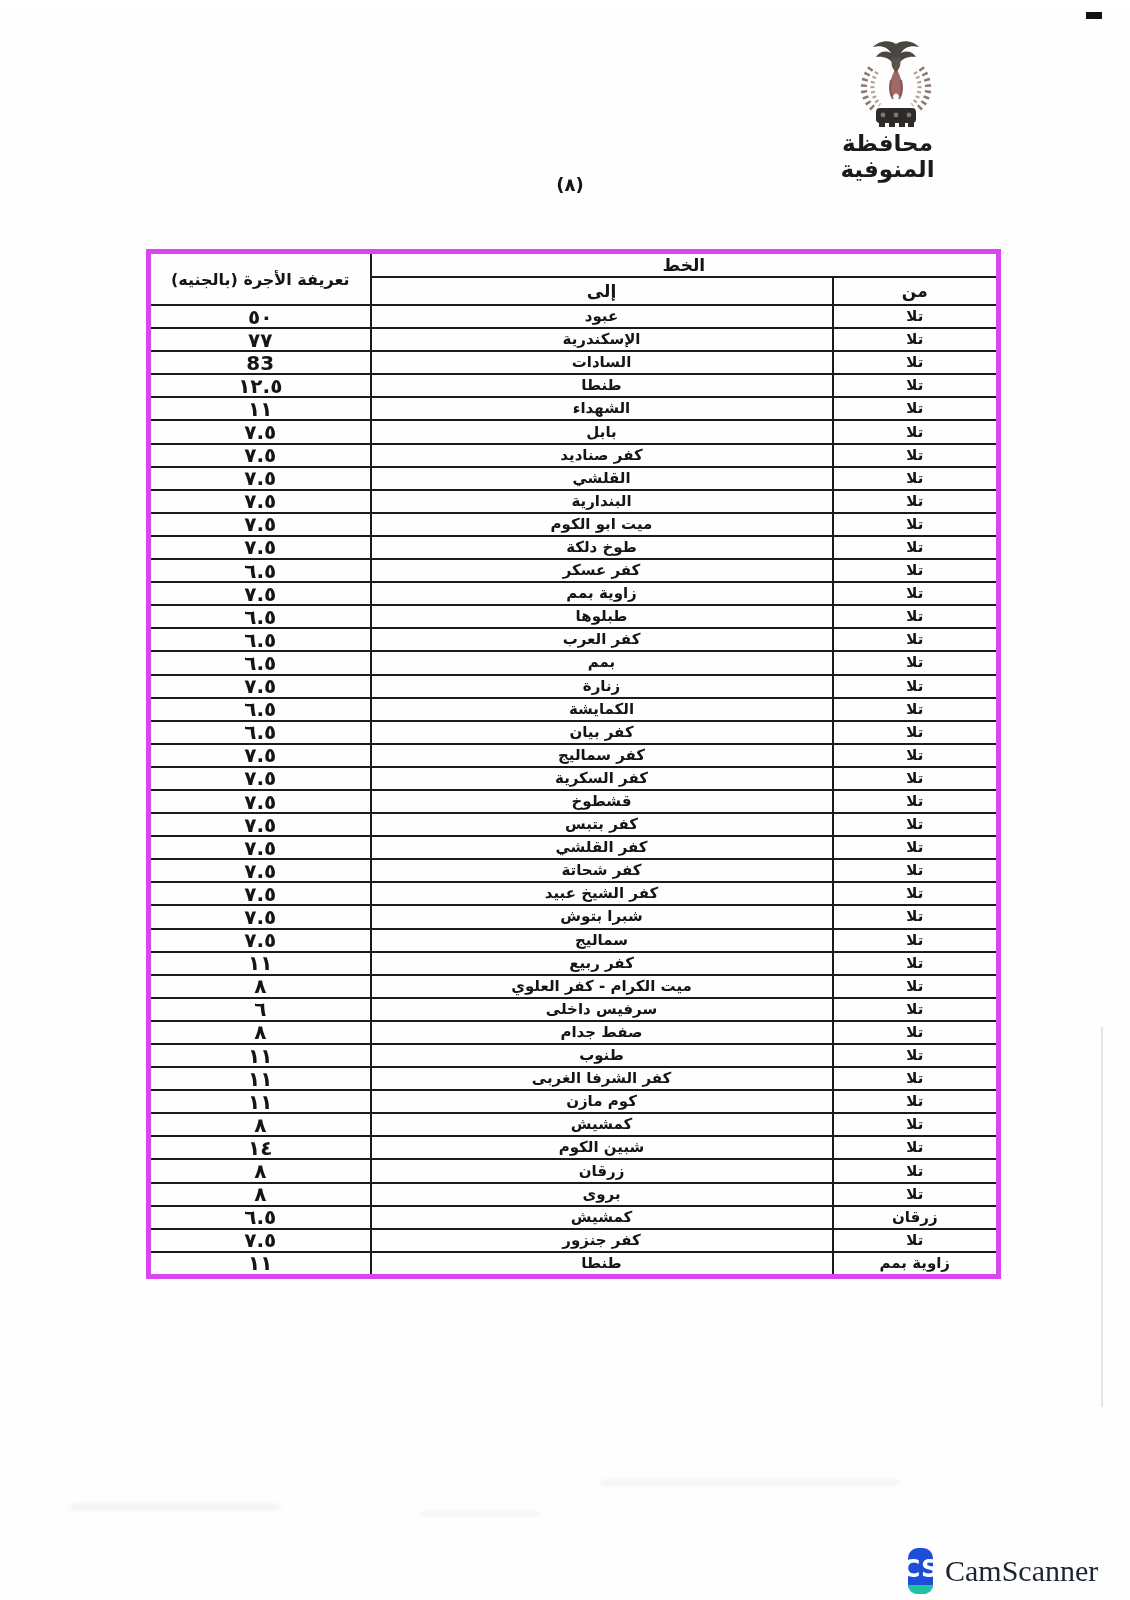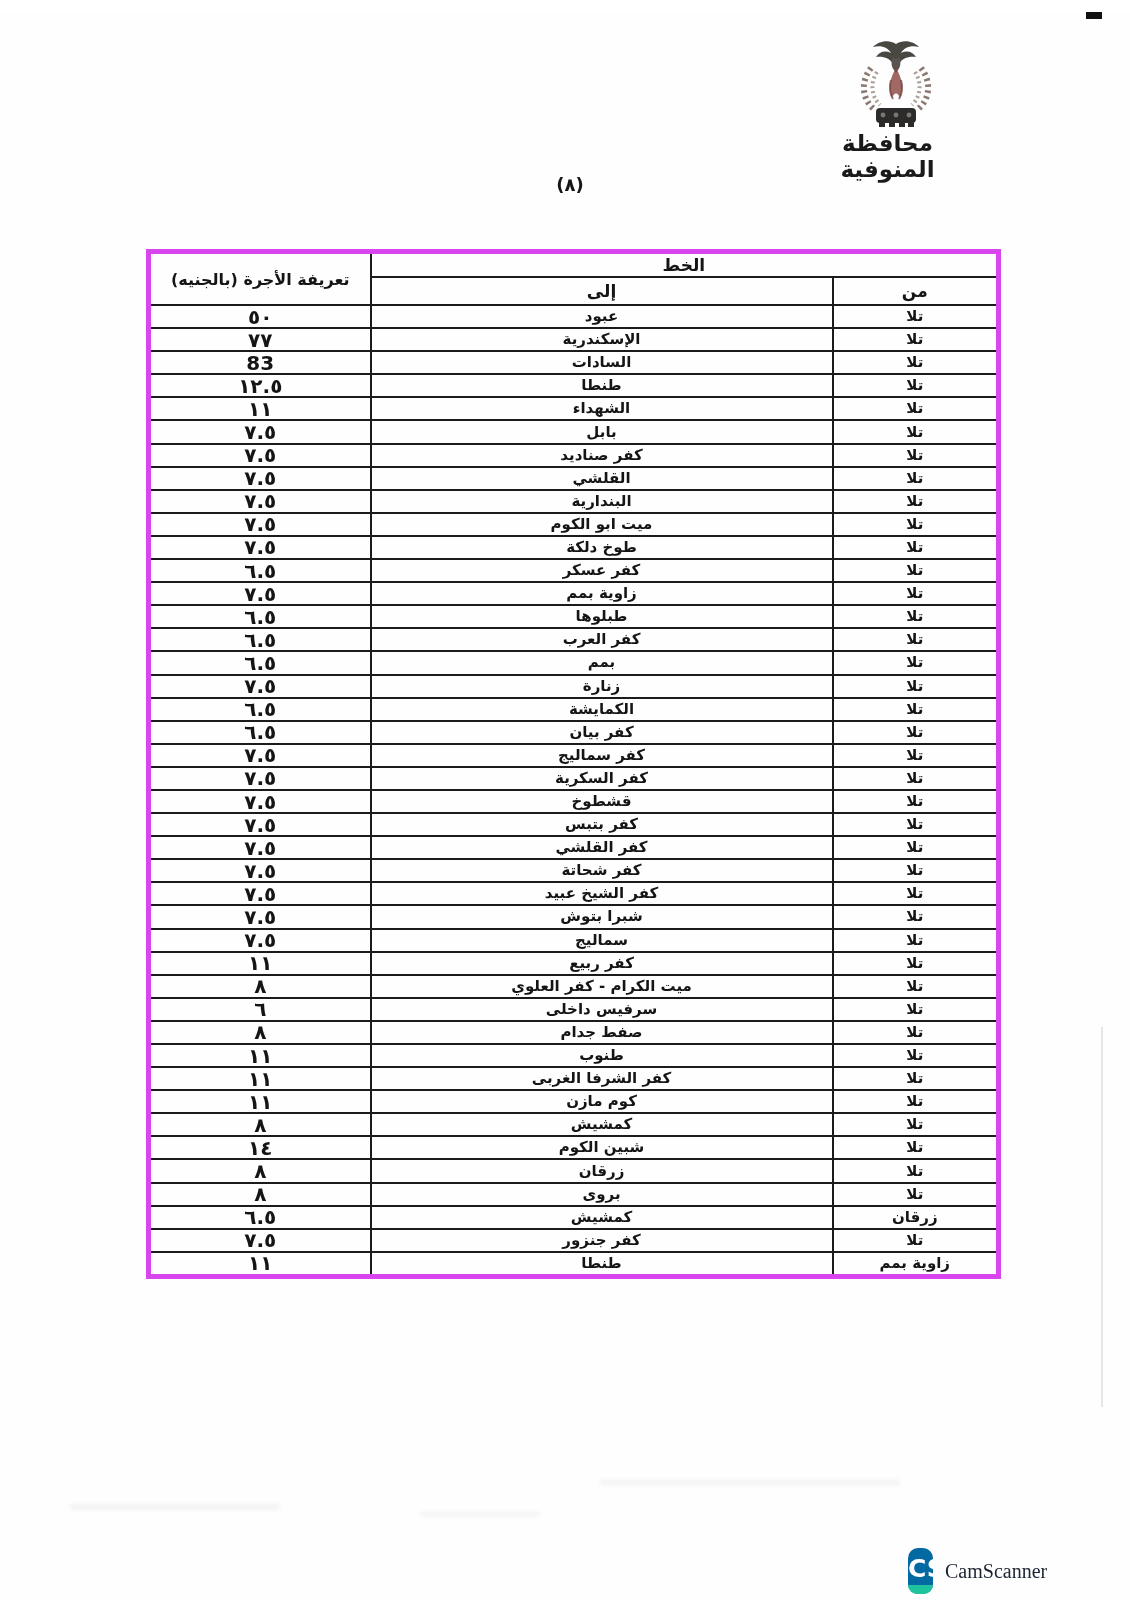"CS" .cs-badge { background: #0369a1 -> #1d4ed8; justify-content: flex-start -> center }
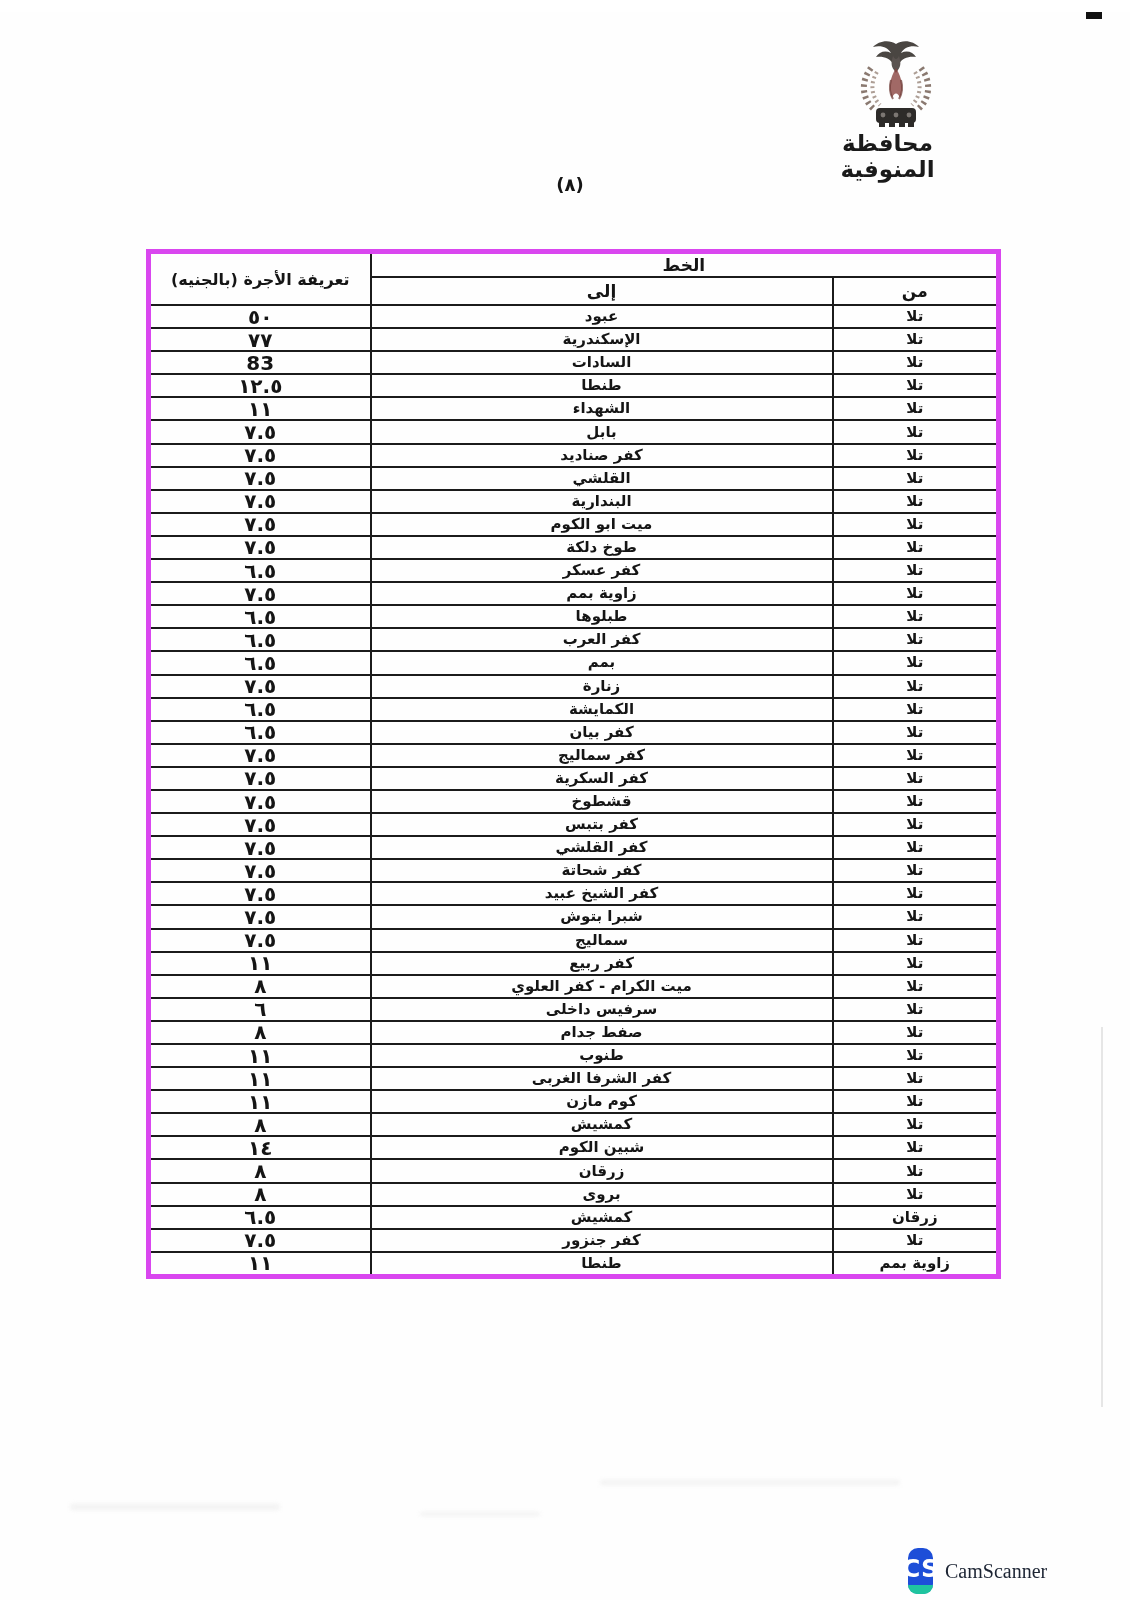"CamScanner" .cs-label { font-size: 20px -> 30px }
